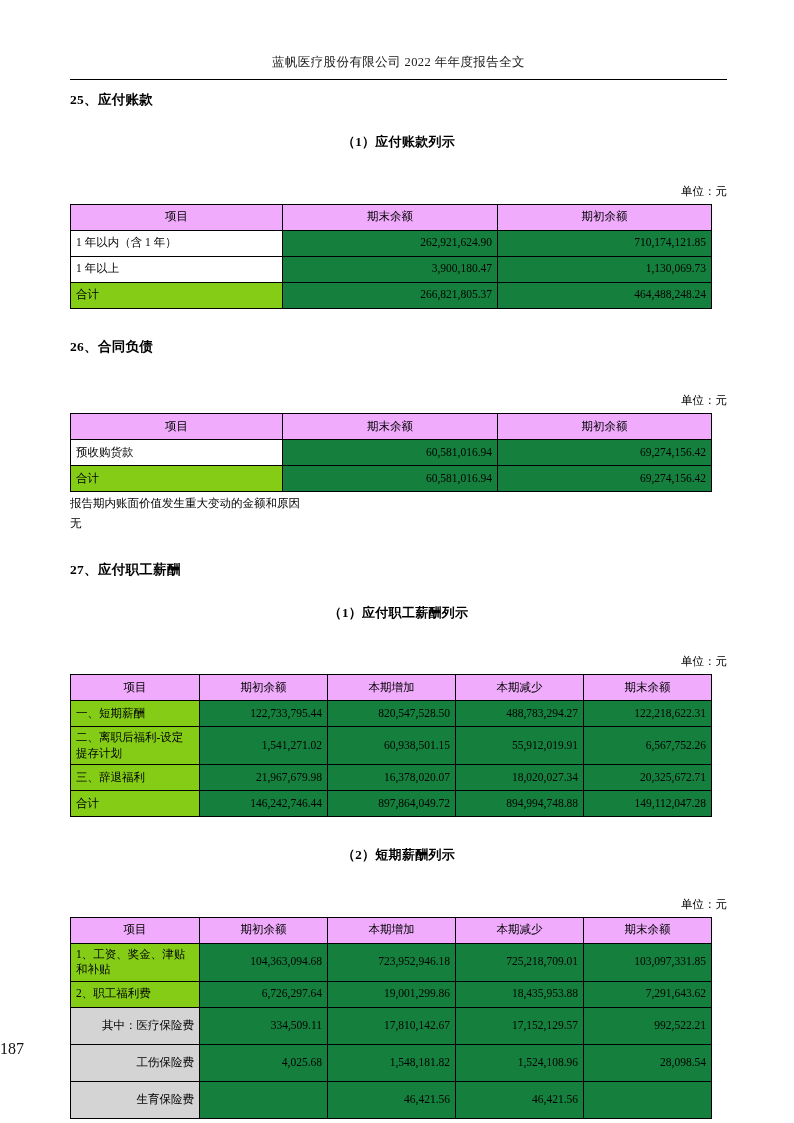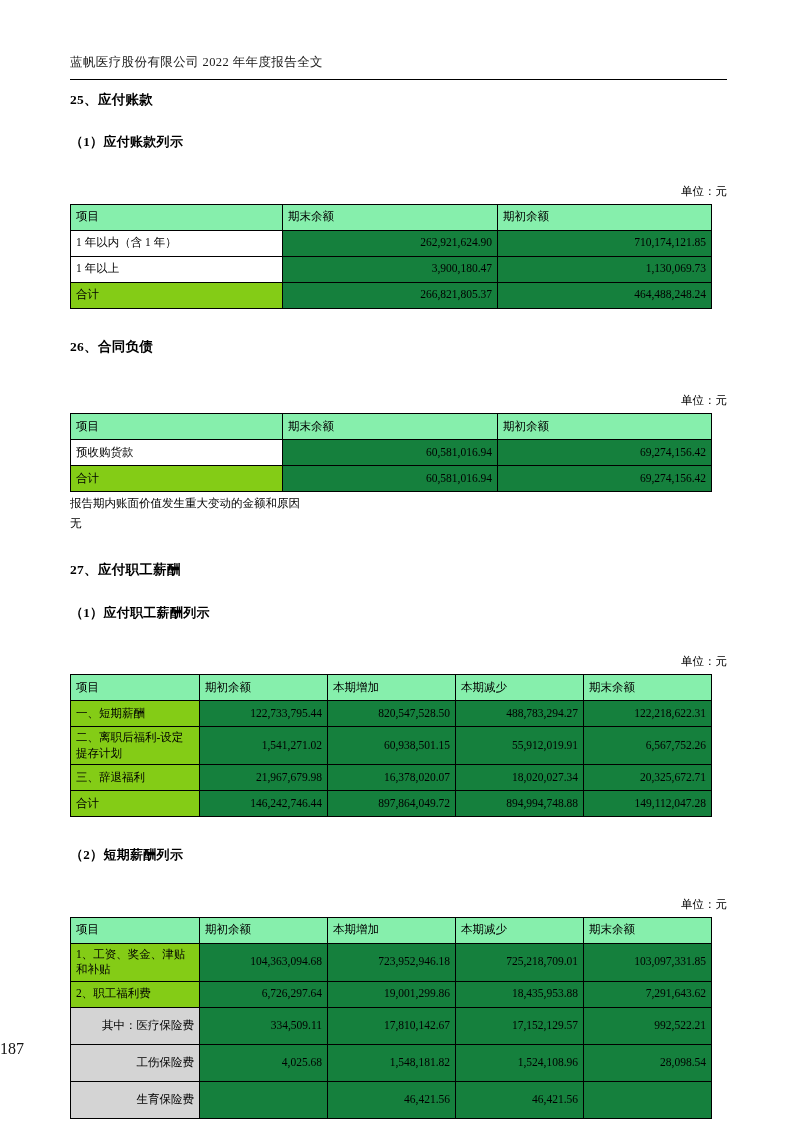"蓝帆医疗股份有限公司 2022 年年度报告全文" .page-header { text-align: left -> center }
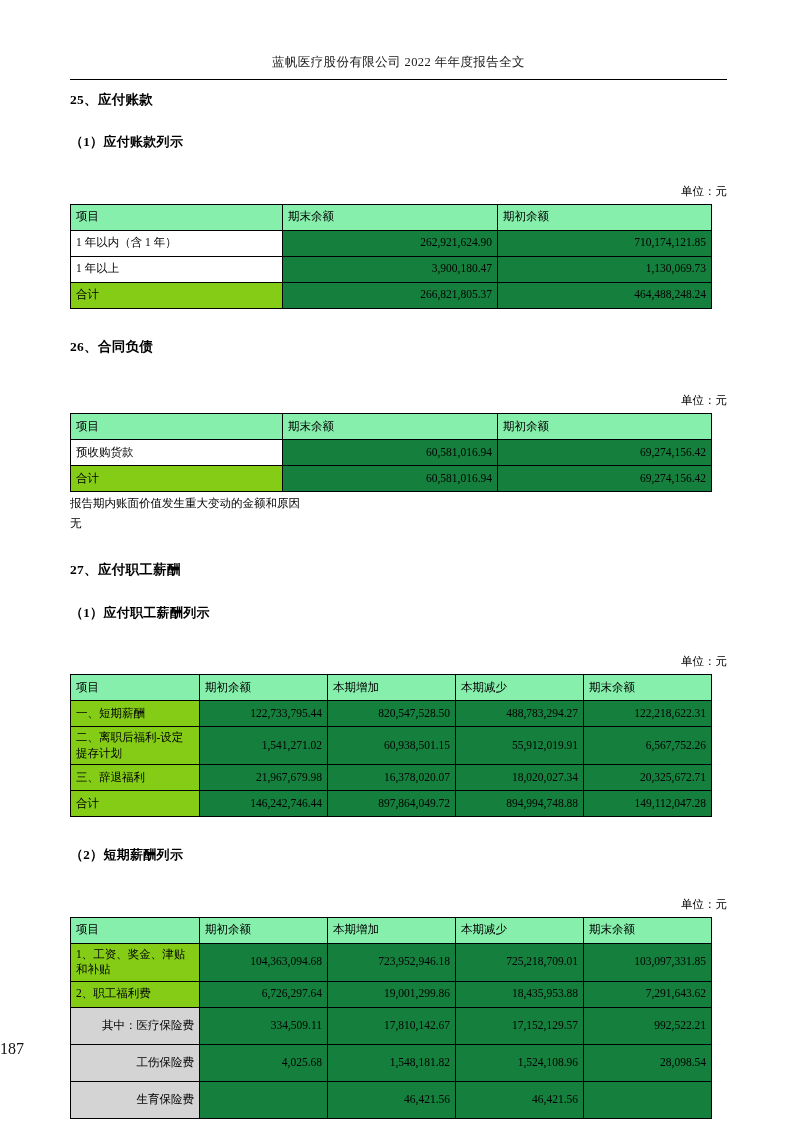"（1）应付账款列示" h3.subsec { text-align: none -> center }
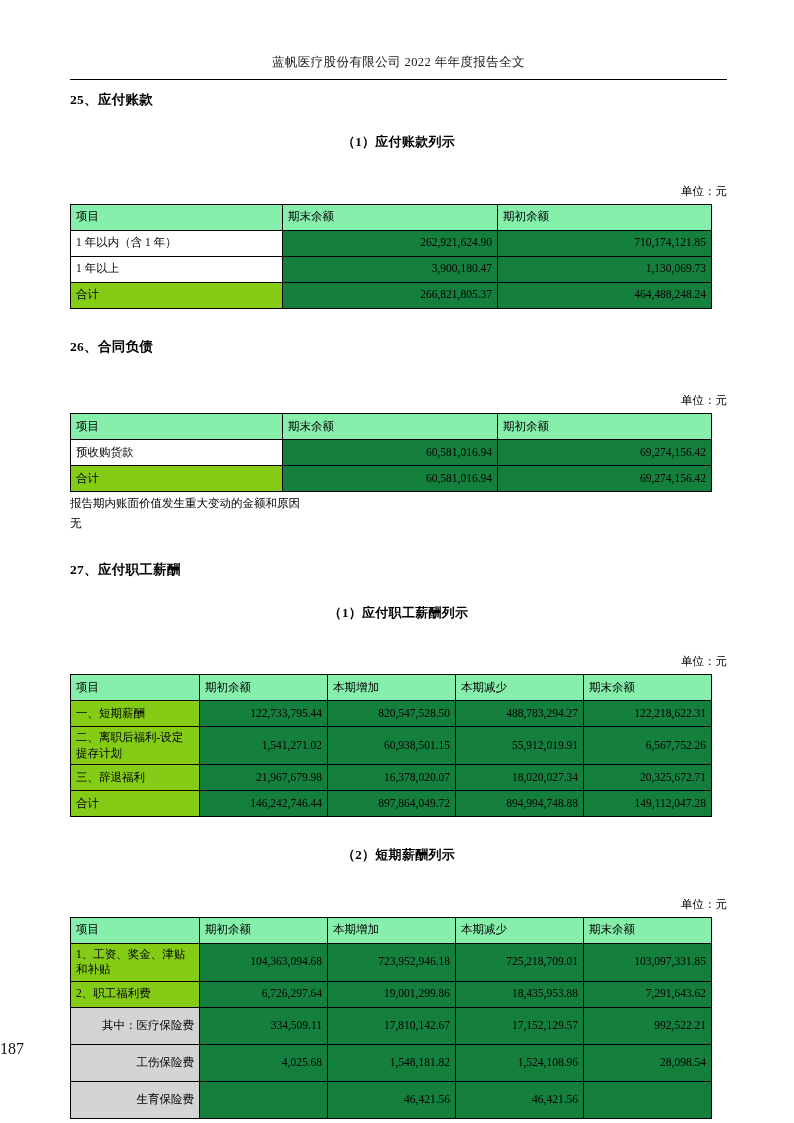"项目" .hdr { background: #86efac -> #f0abfc; text-align: left -> center }
